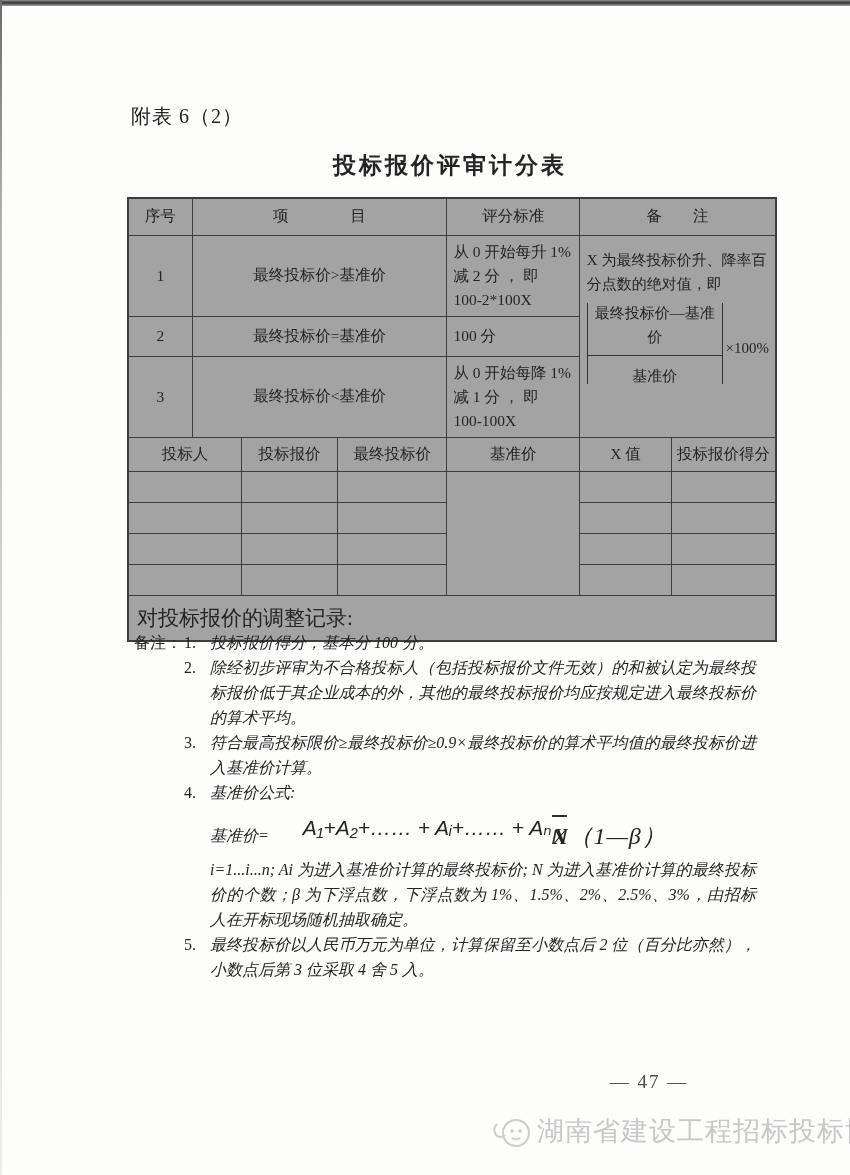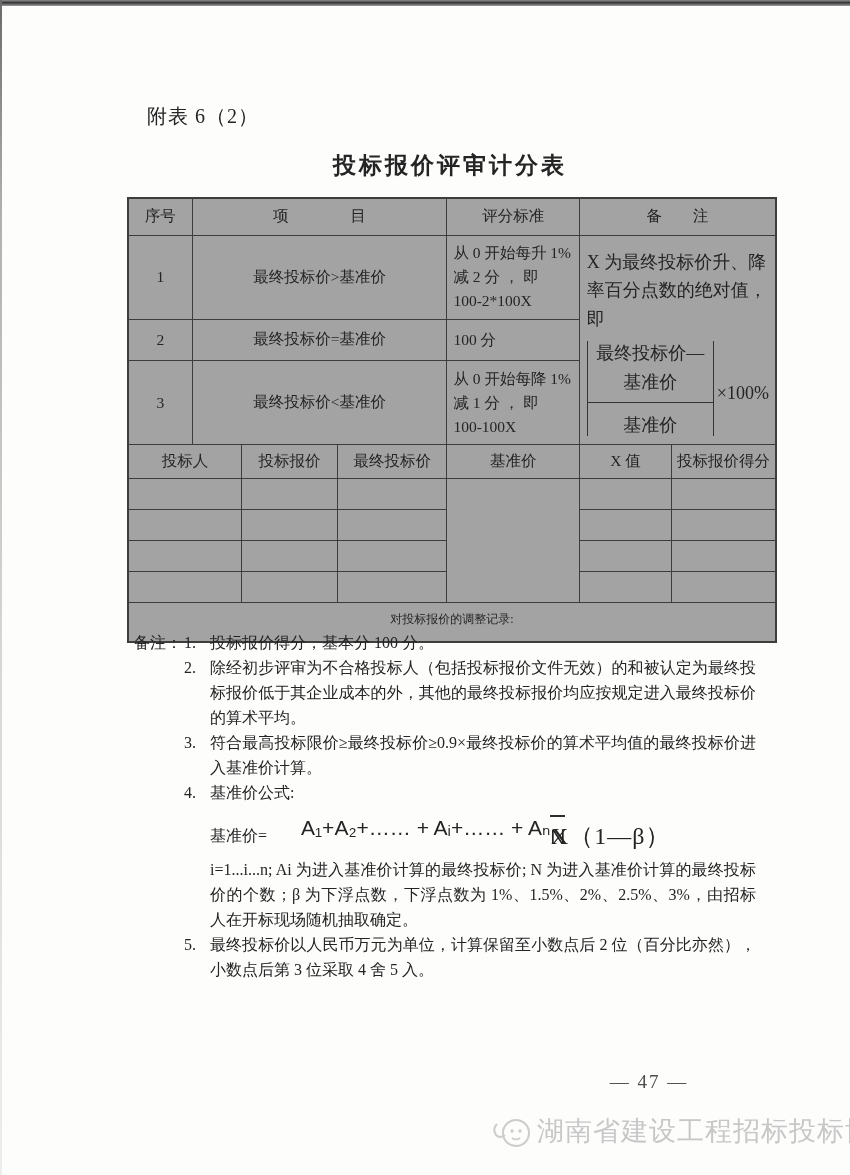"附表 6（2）" .appendix-label { left: 147px -> 131px }
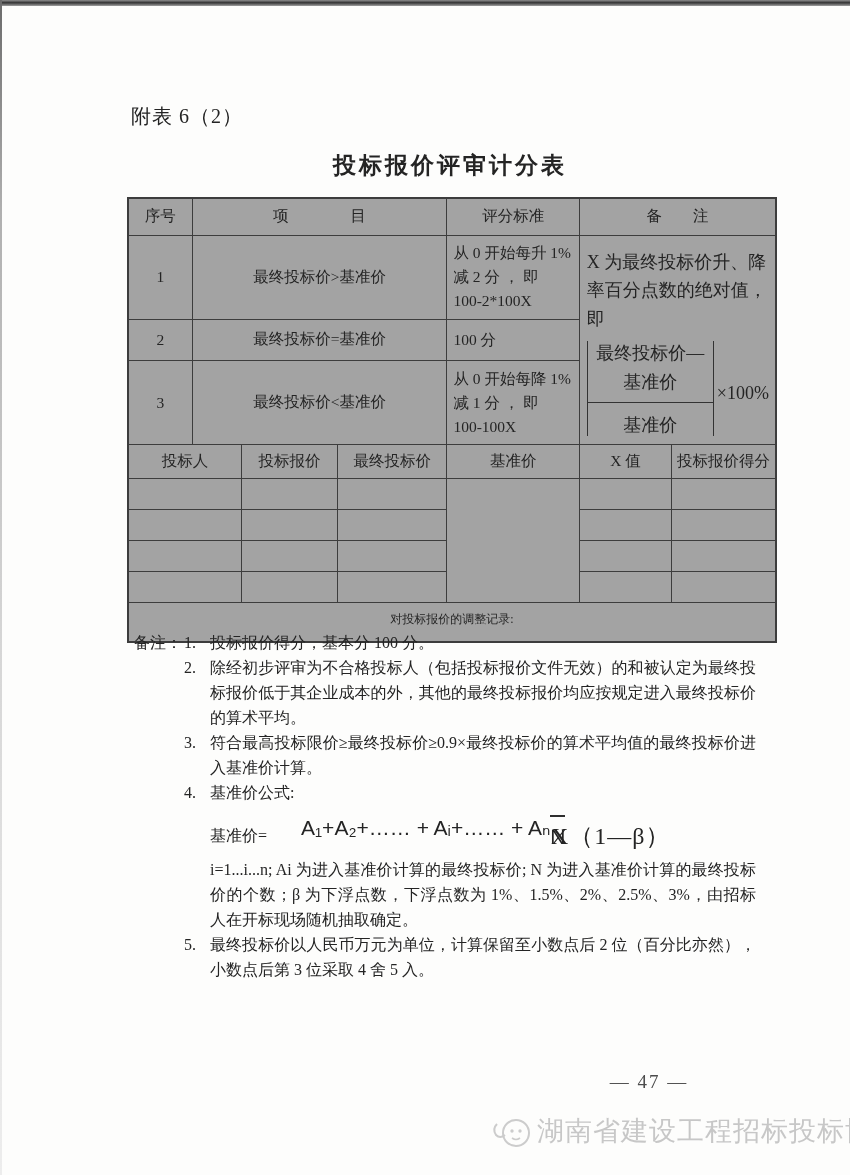"X 为最终投标价升、降率百分点数的绝对值，即" td.remark-cell { font-size: 18px -> 15px }
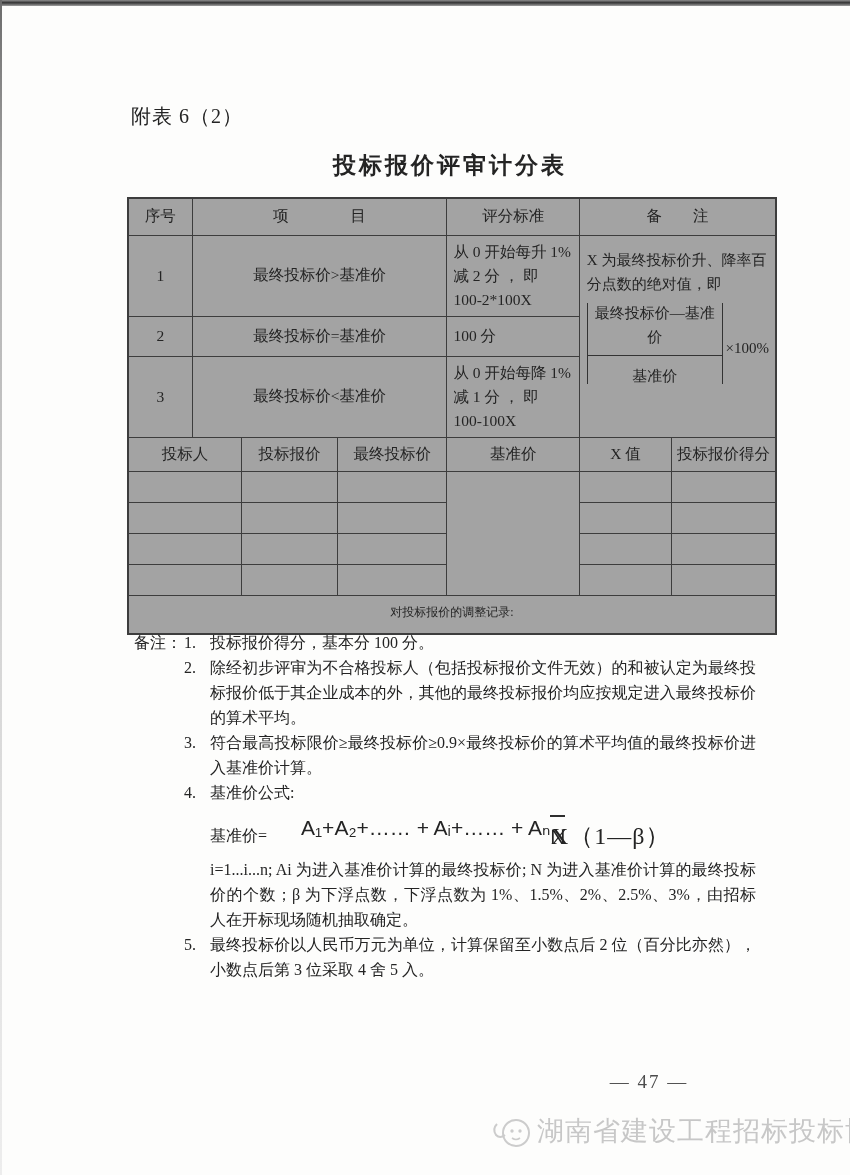"对投标报价的调整记录:" td.adjust { font-size: 12px -> 21px; text-align: center -> left }
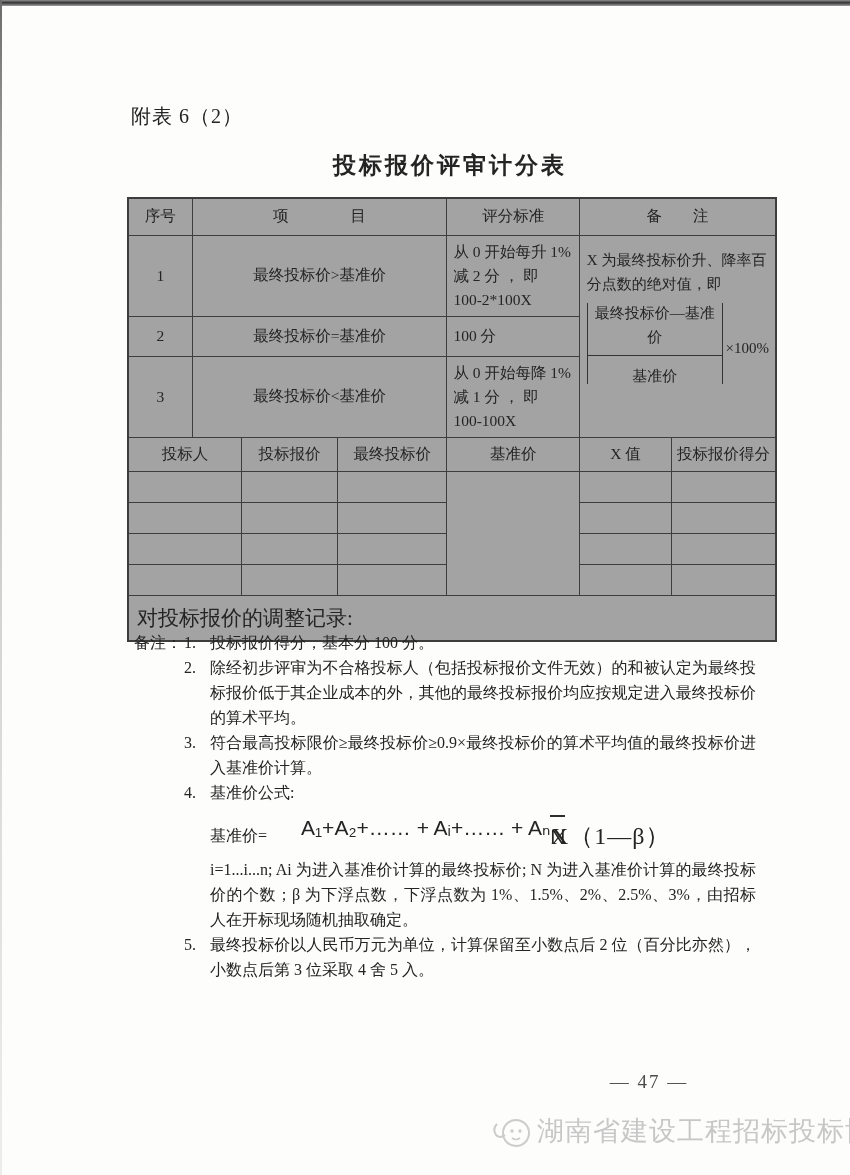"投标报价得分，基本分 100 分。" .note-text { font-style: none -> italic }
